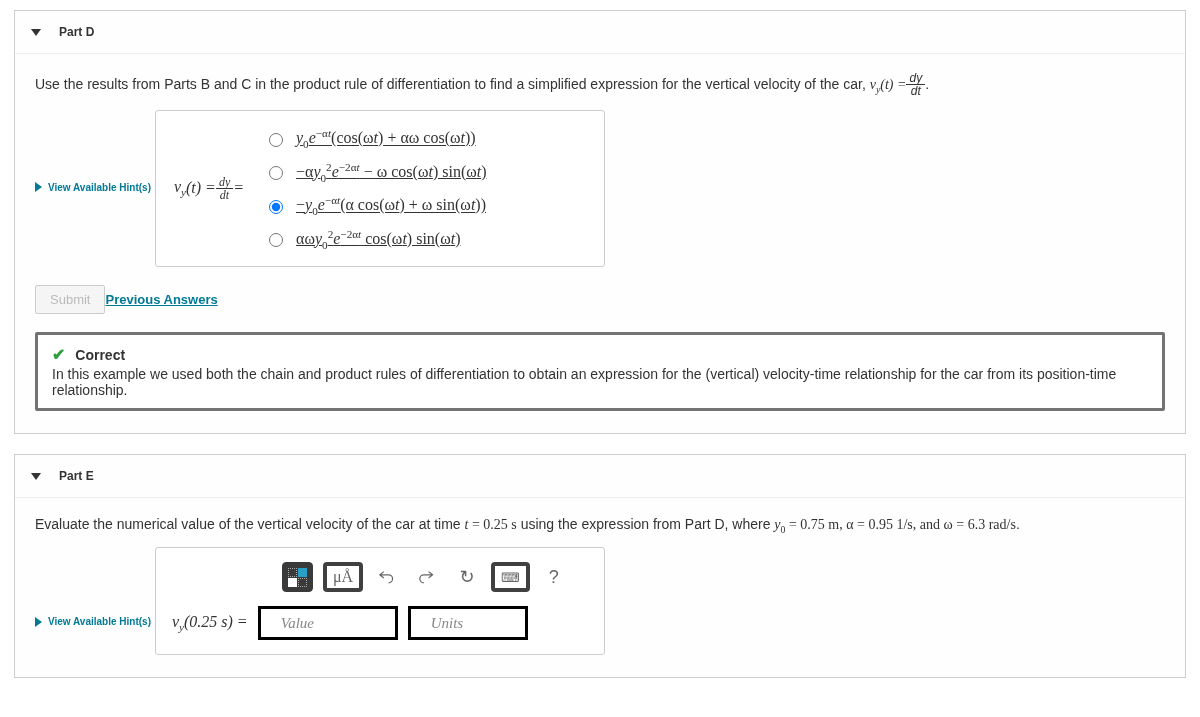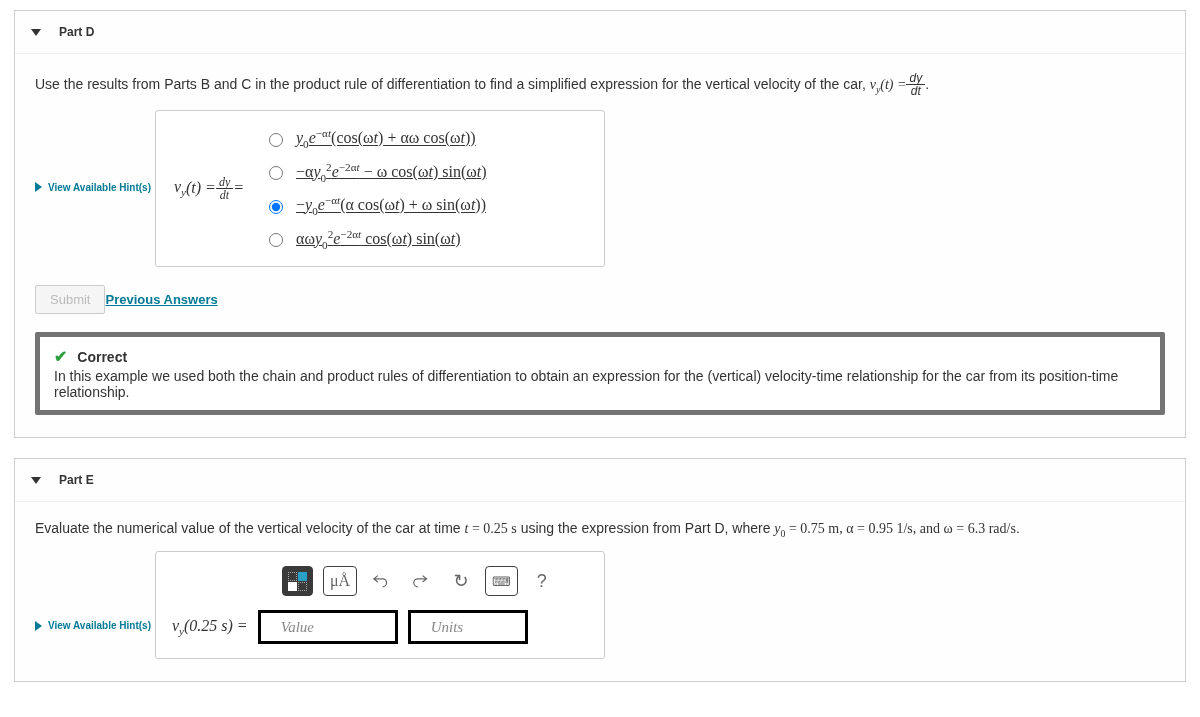"✔ Correct" .feedback-box { border: 5px solid #737373 -> 3px solid #737373 }
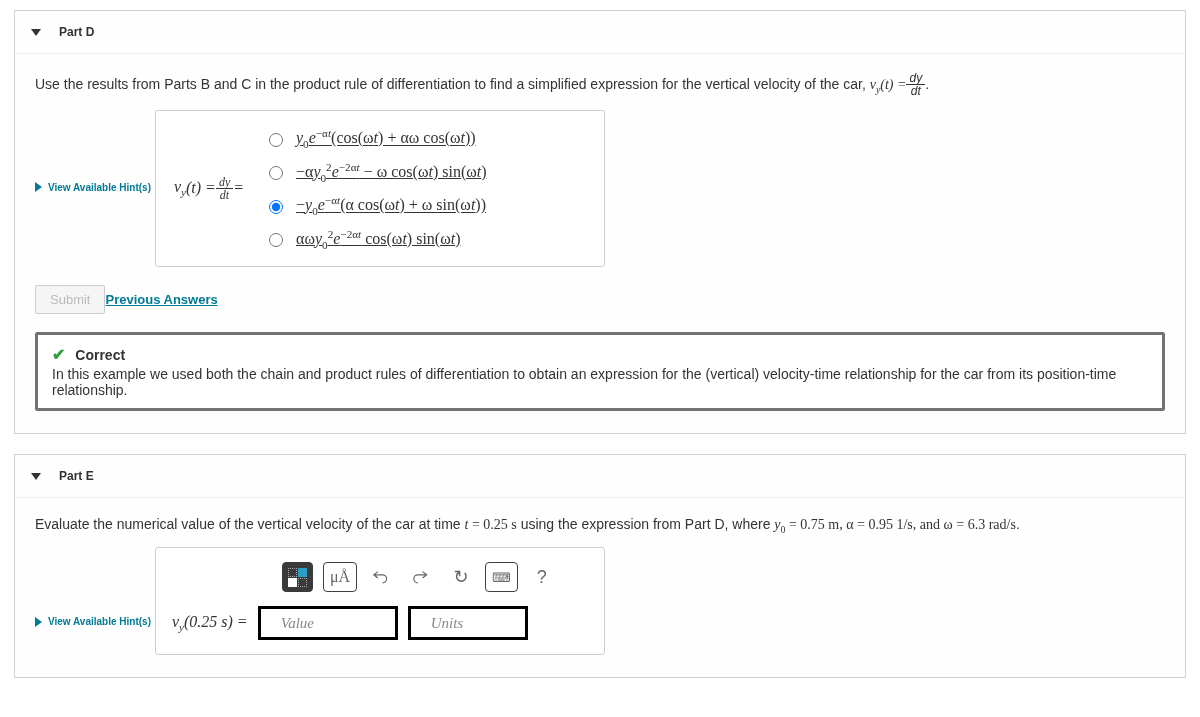"μÅ" .tb-btn { border: 1px solid #404040 -> 4px solid #404040 }
